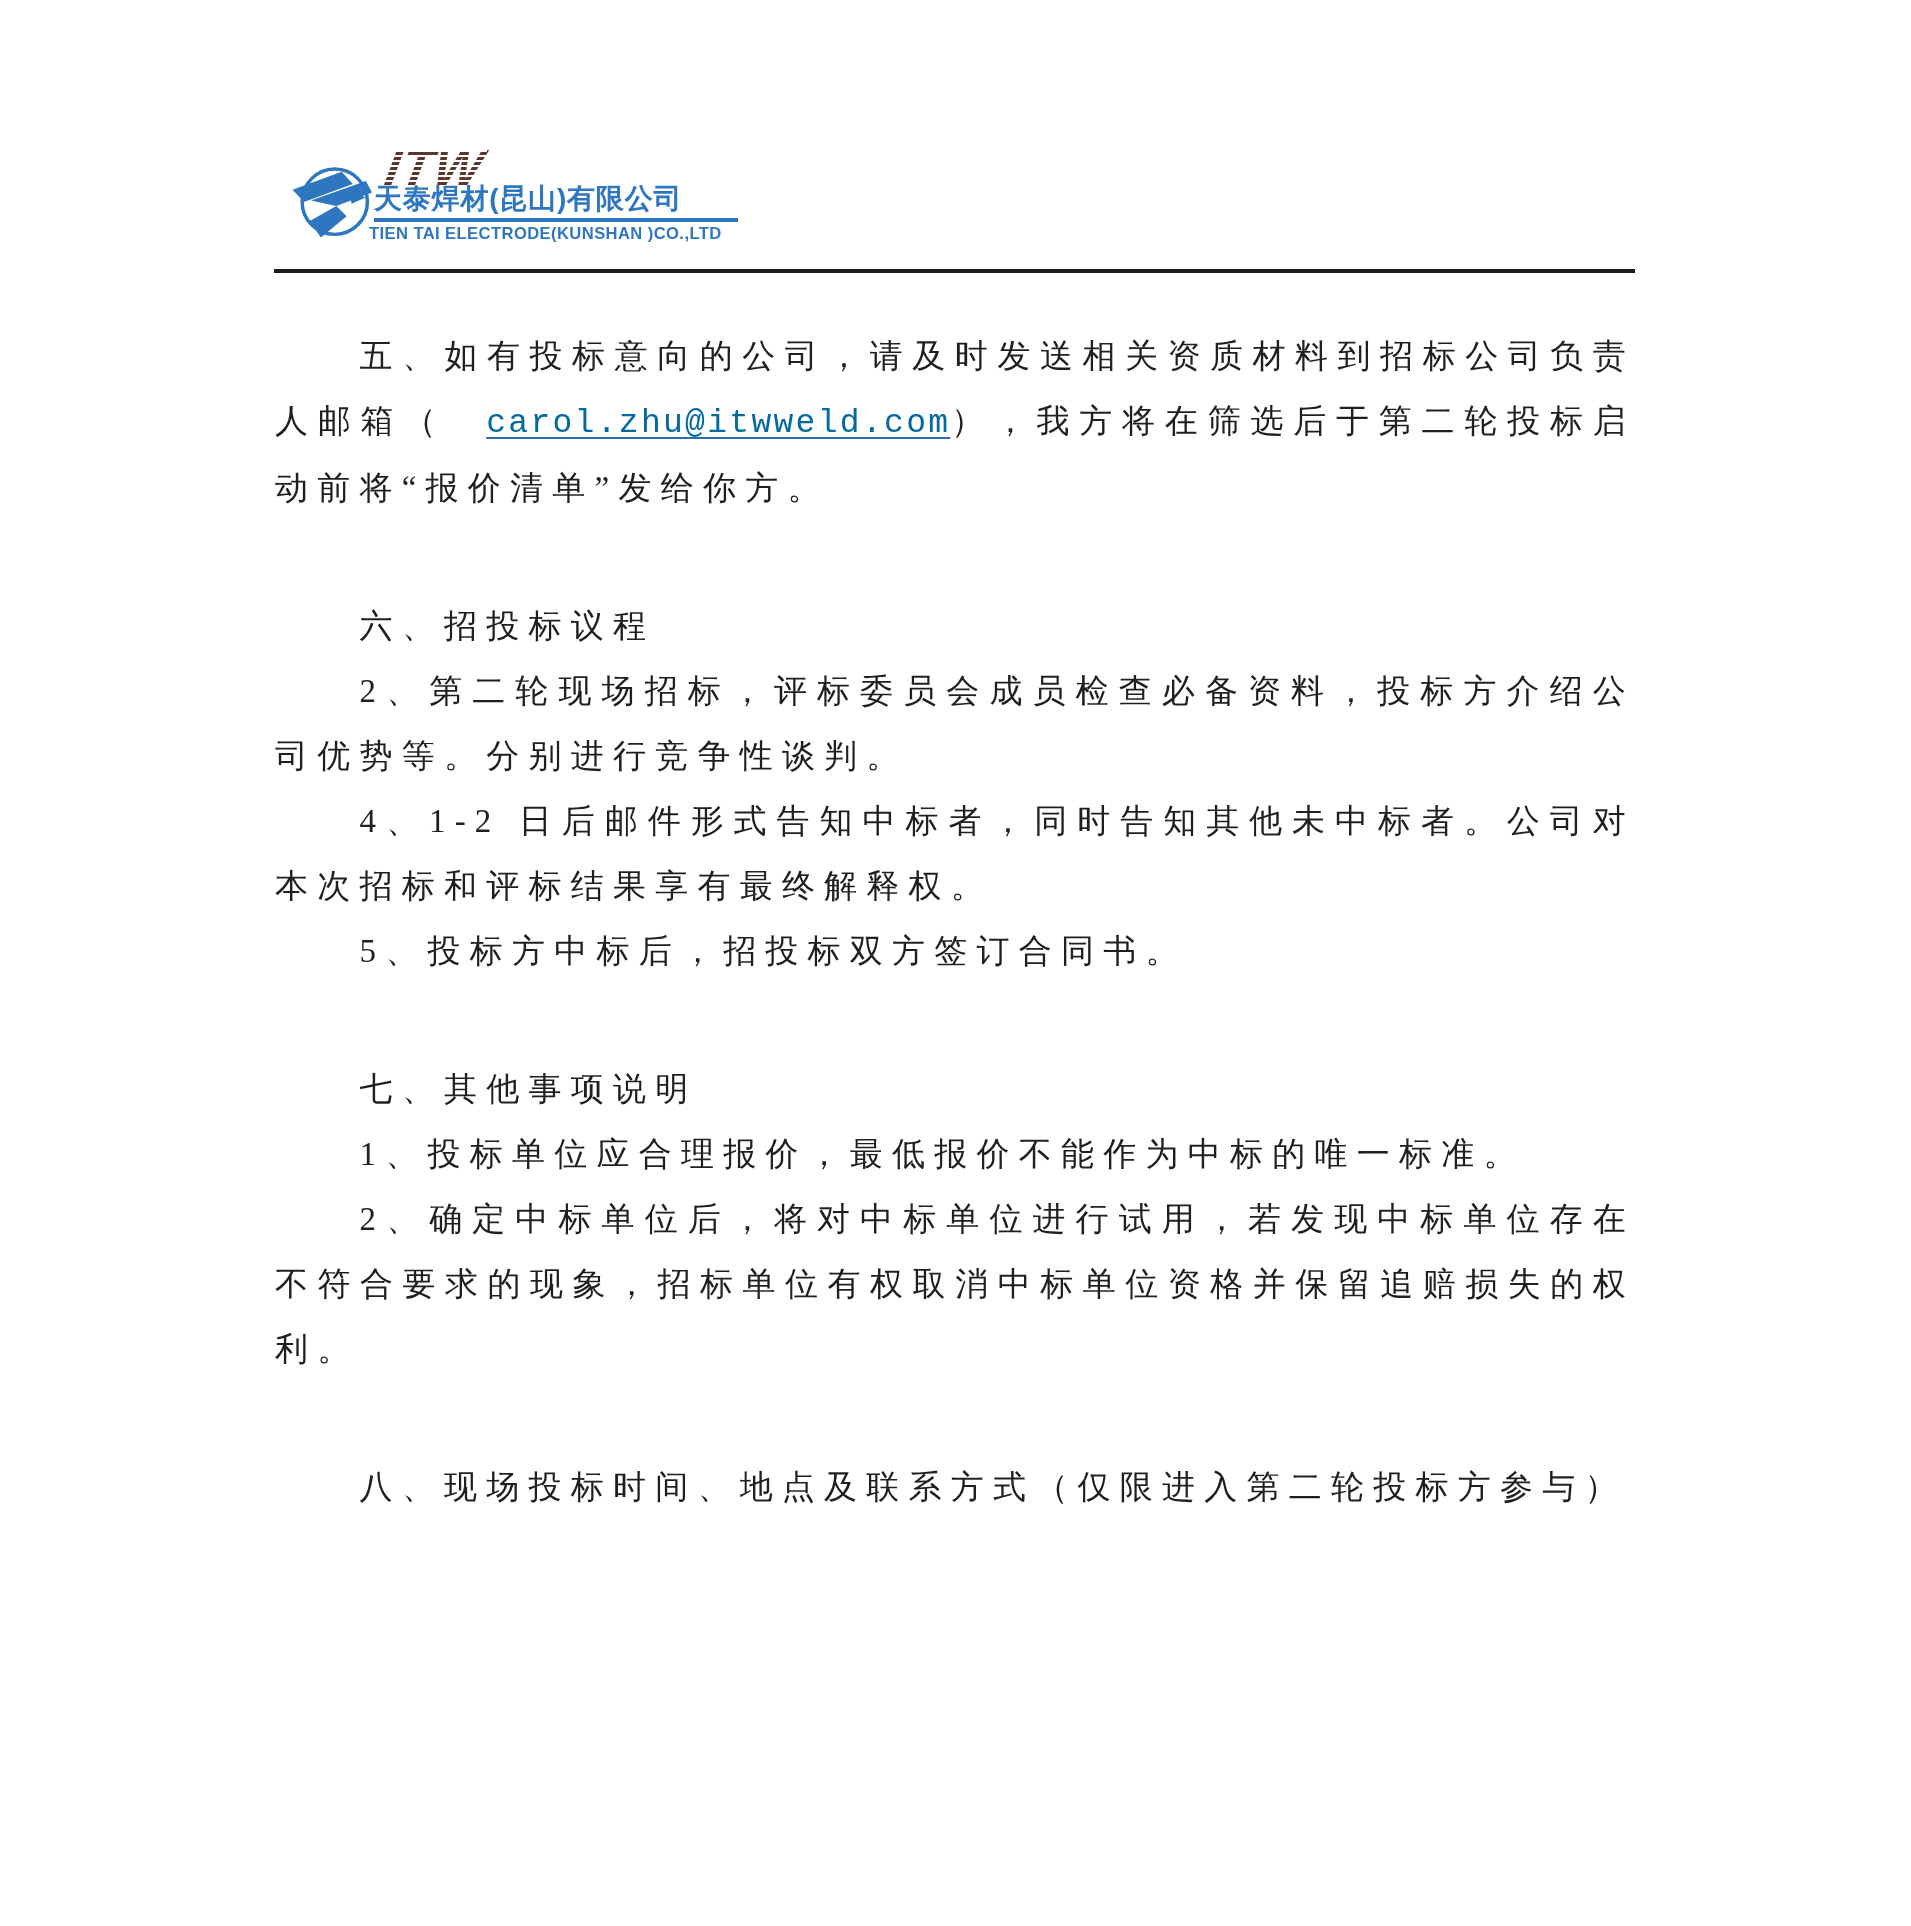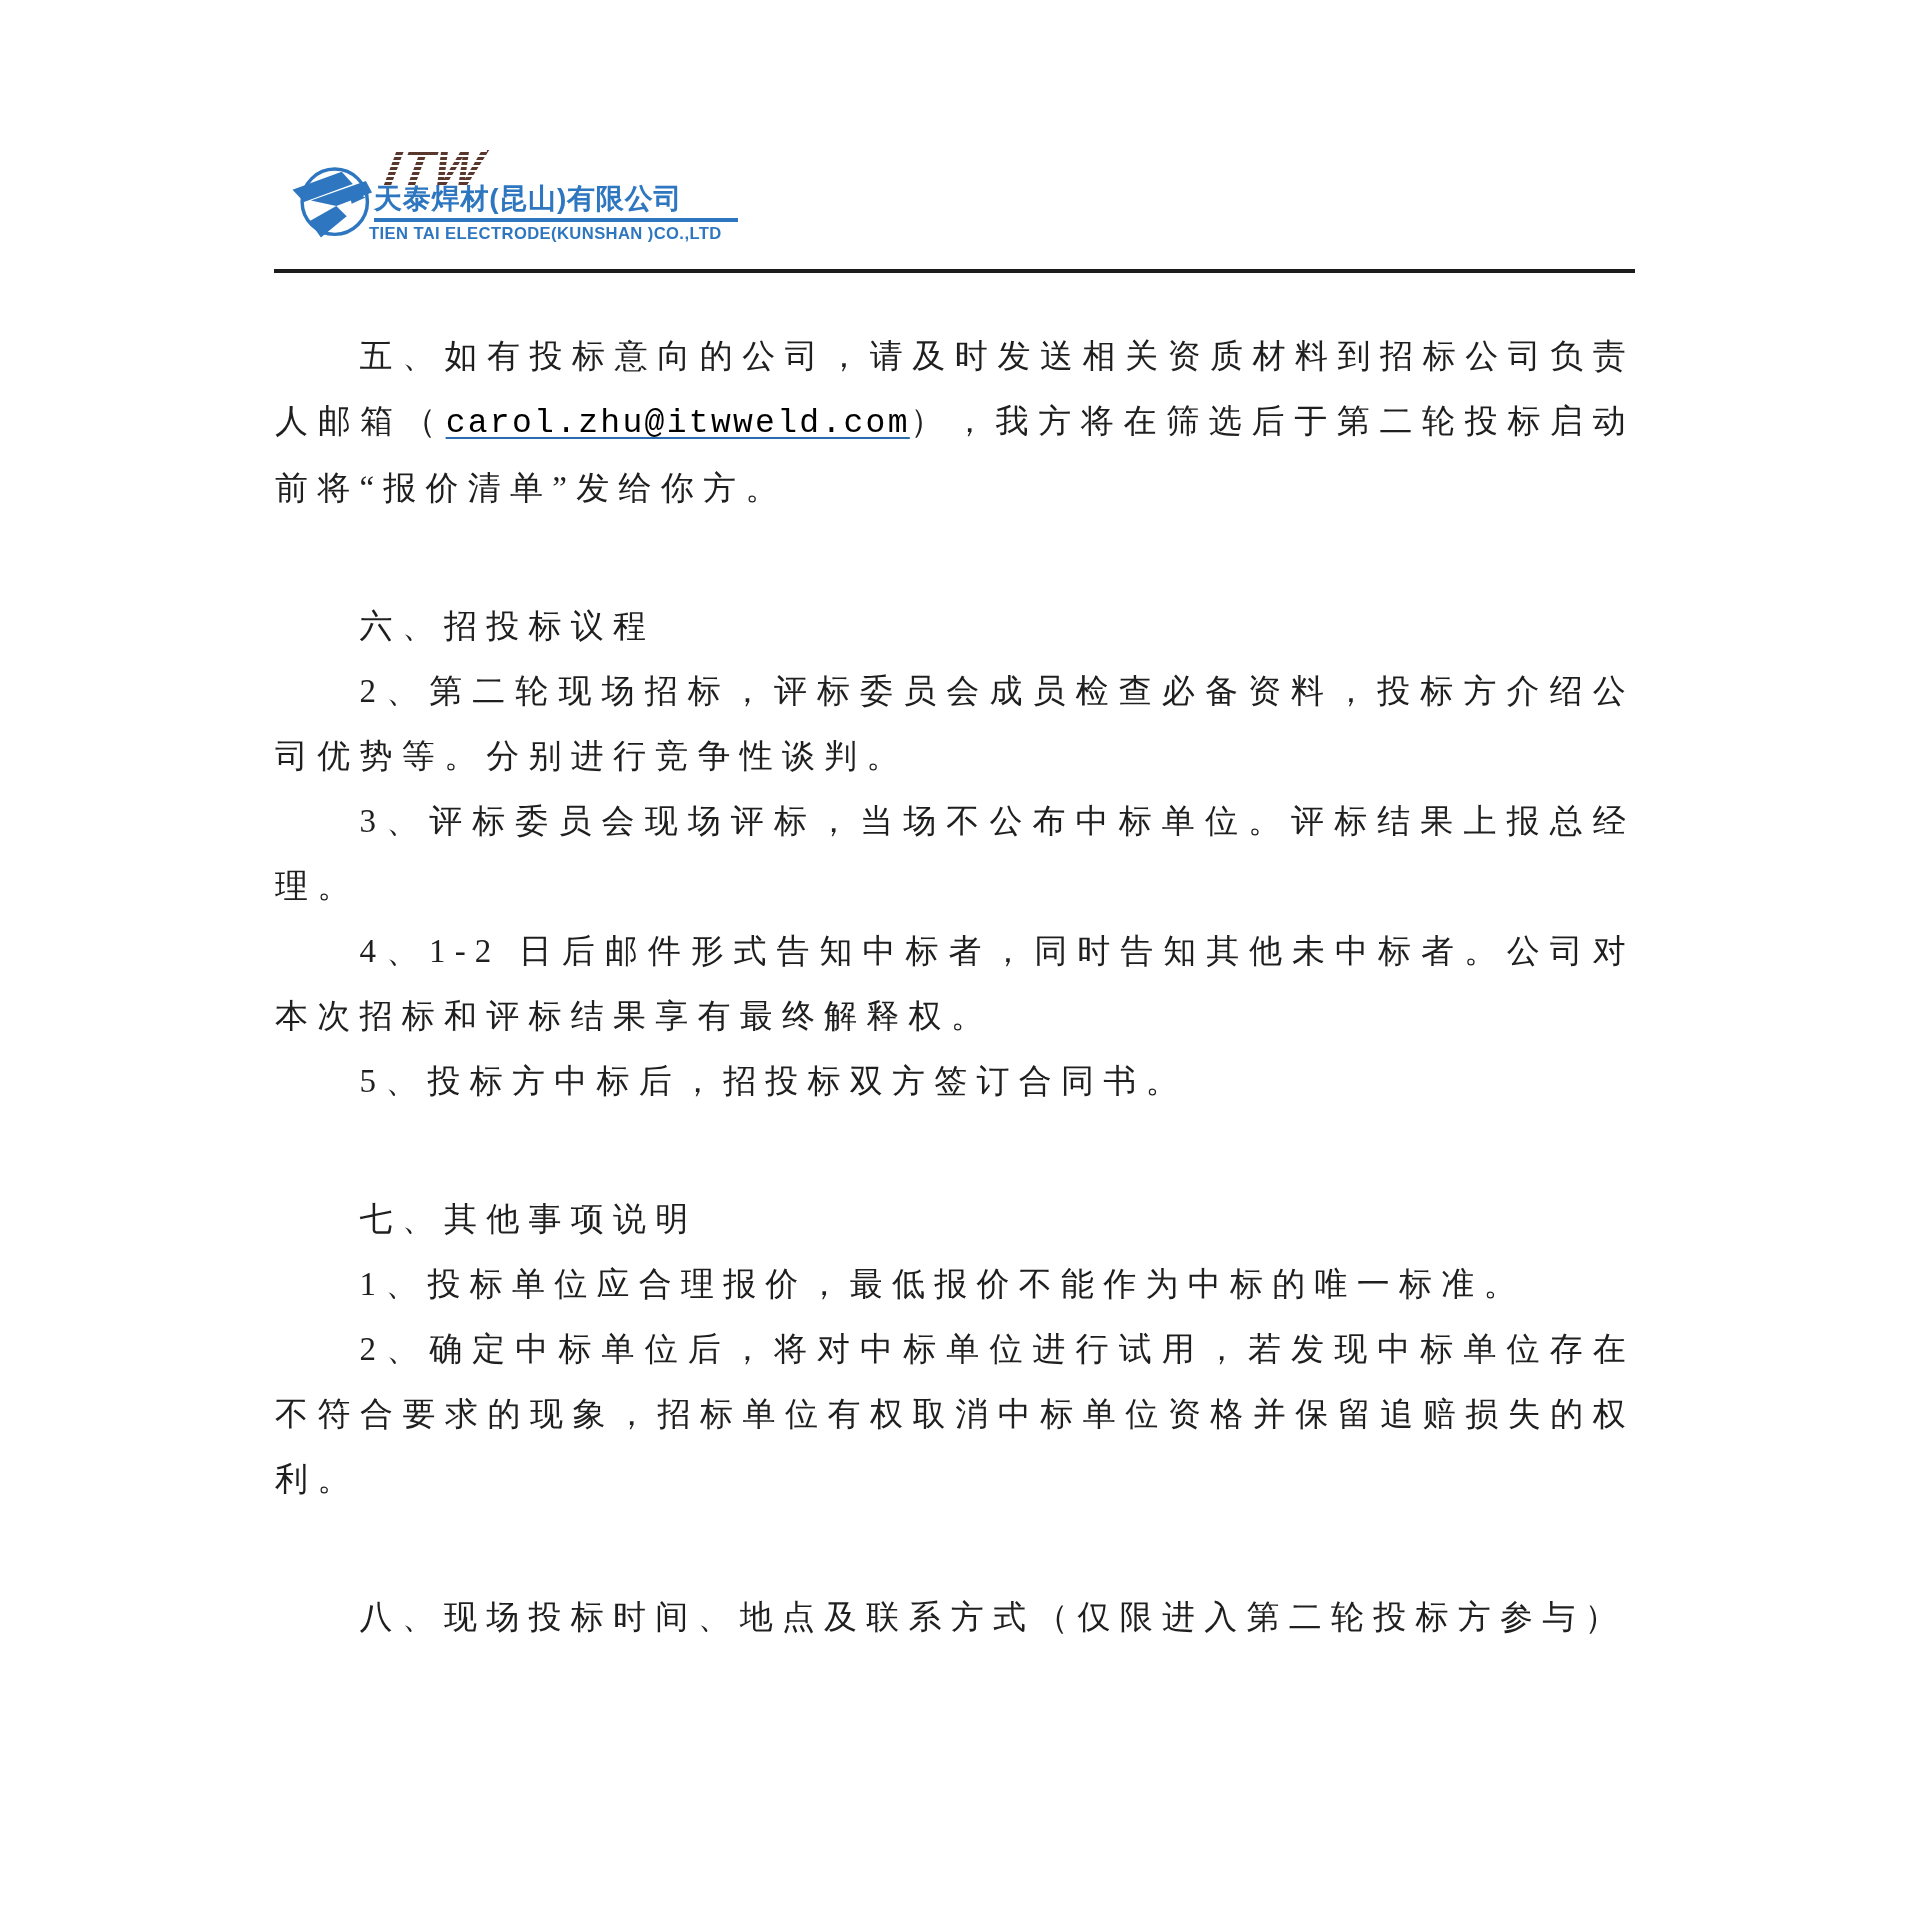"carol.zhu@itwweld.com" .email { color: #000000 -> #0369a1; margin-left: none -> 40px }
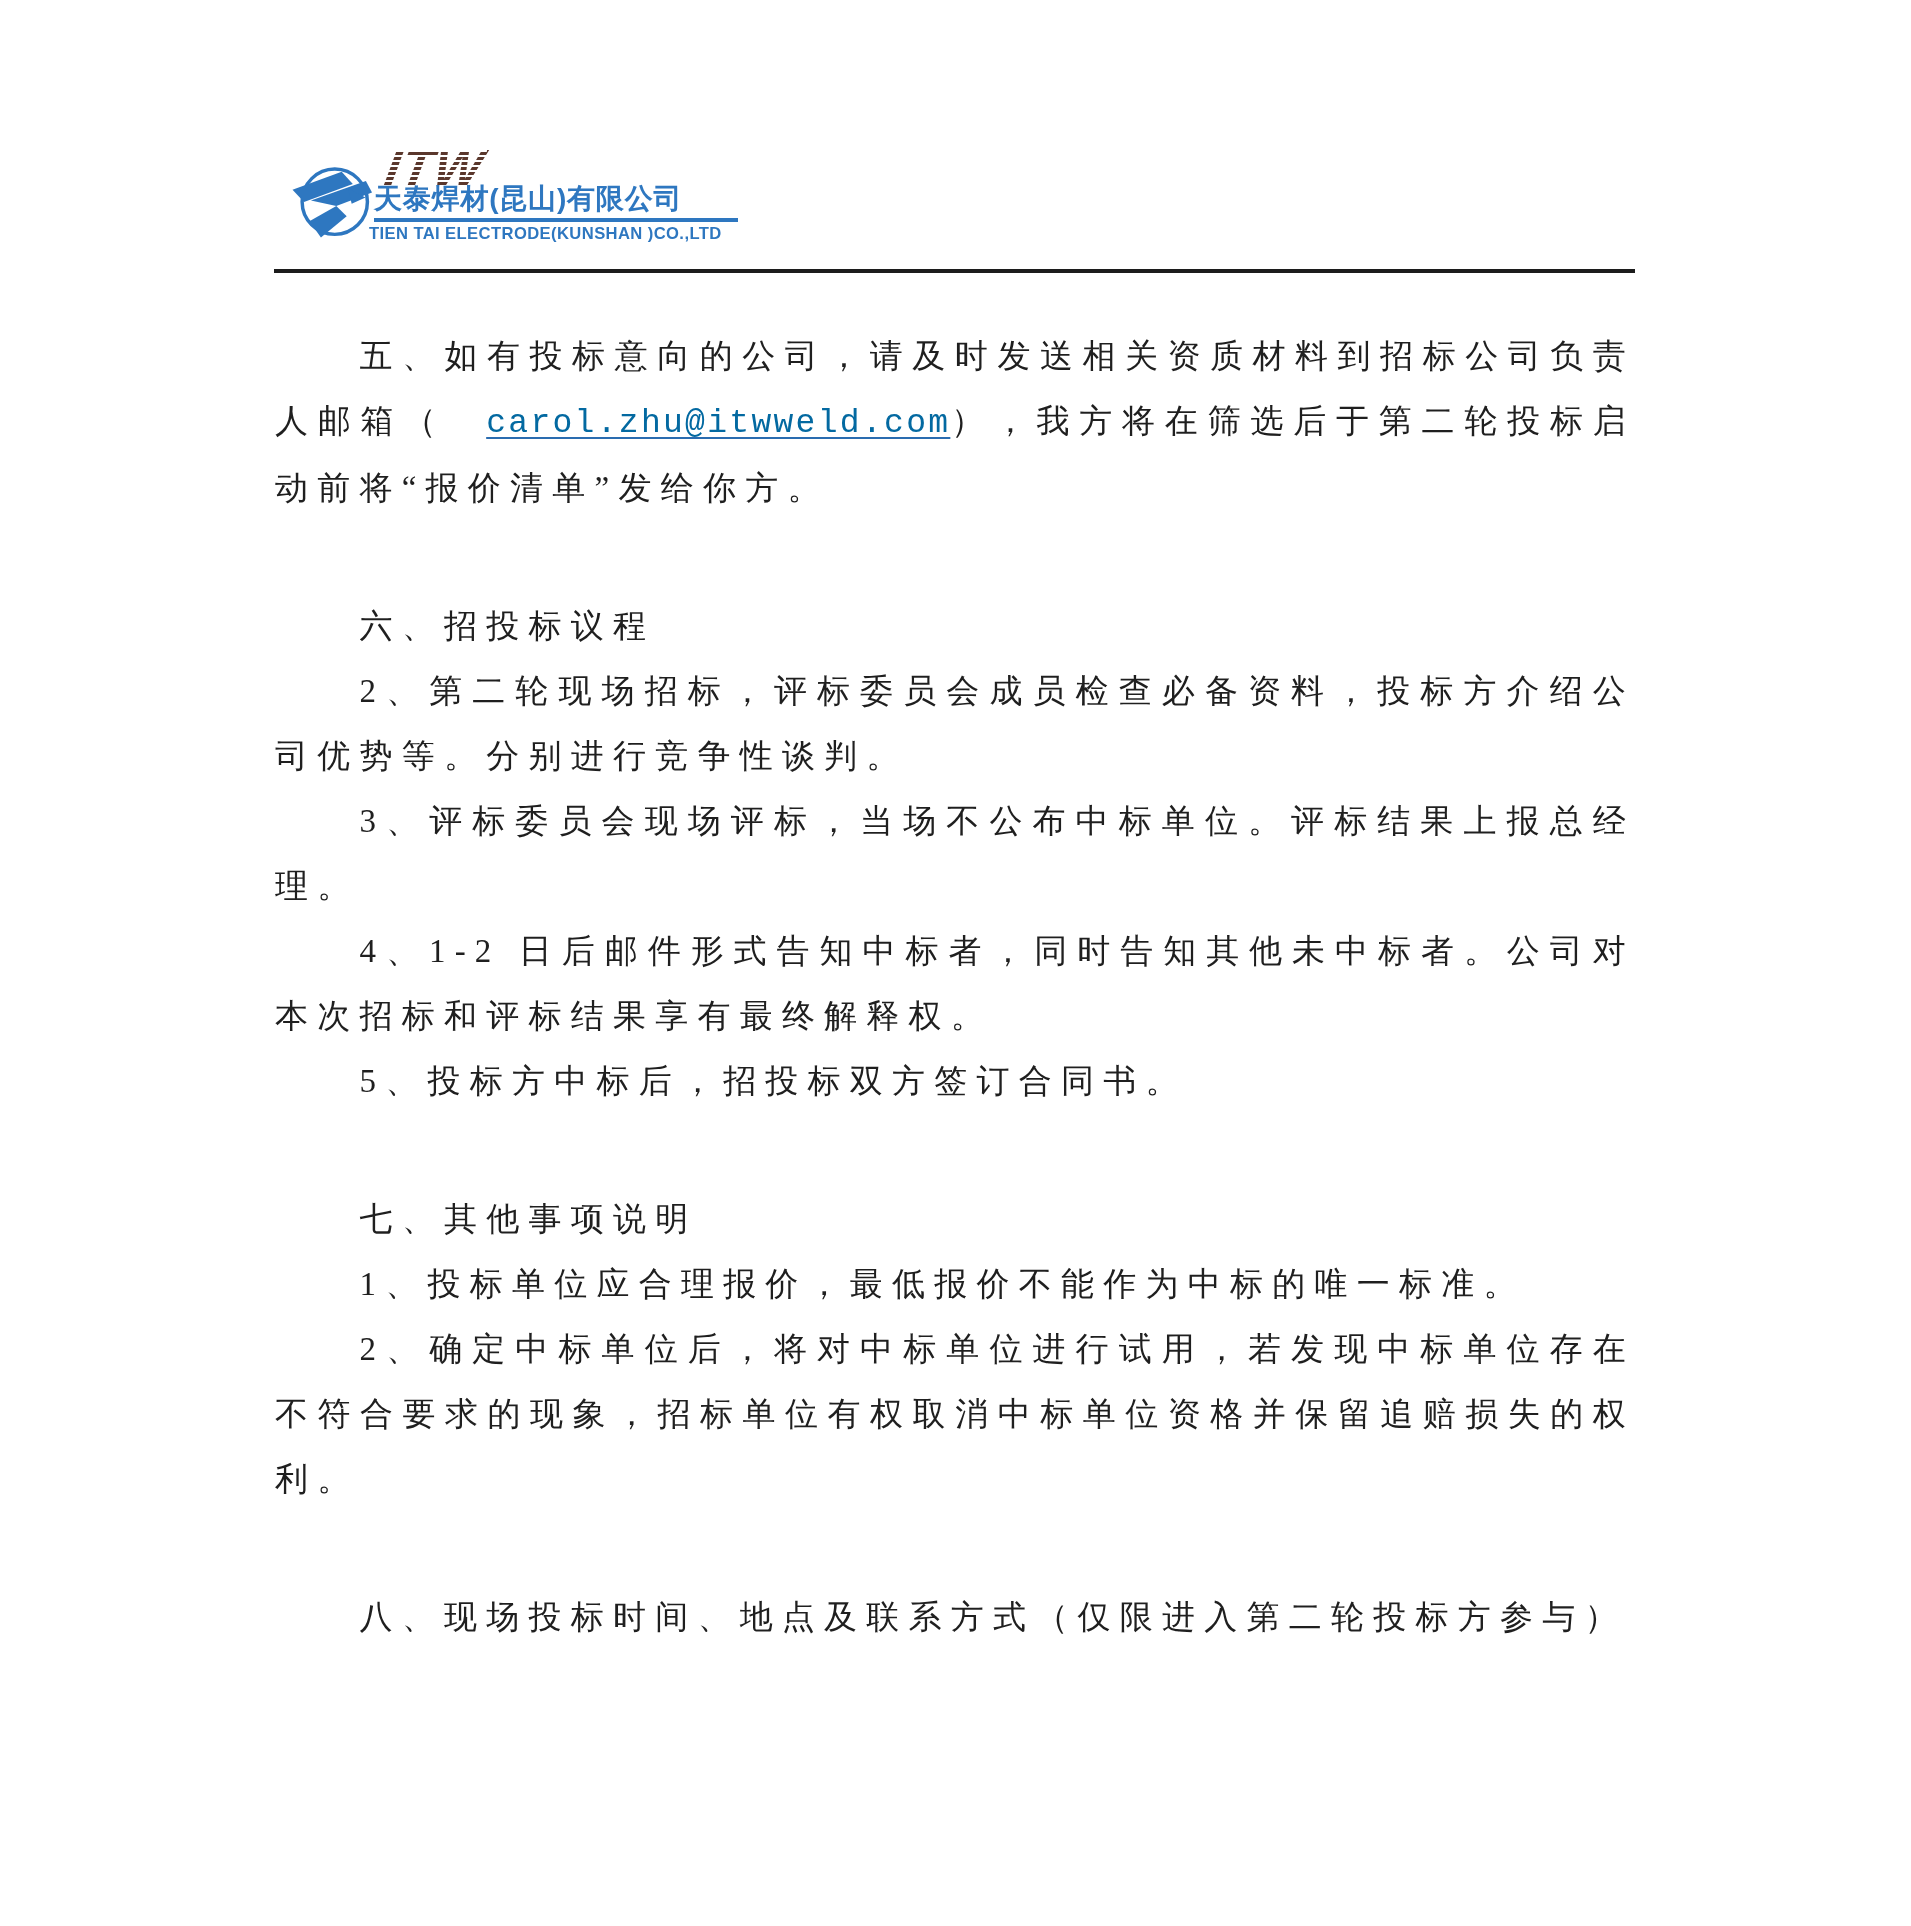"3、评标委员会现场评标，当场不公布中标单位。评标结果上报总经理。" p.para { html: <p>3、评标委员会现场评标，当场不公布中标单位。评标结果上报总经理。</p> -> none }
